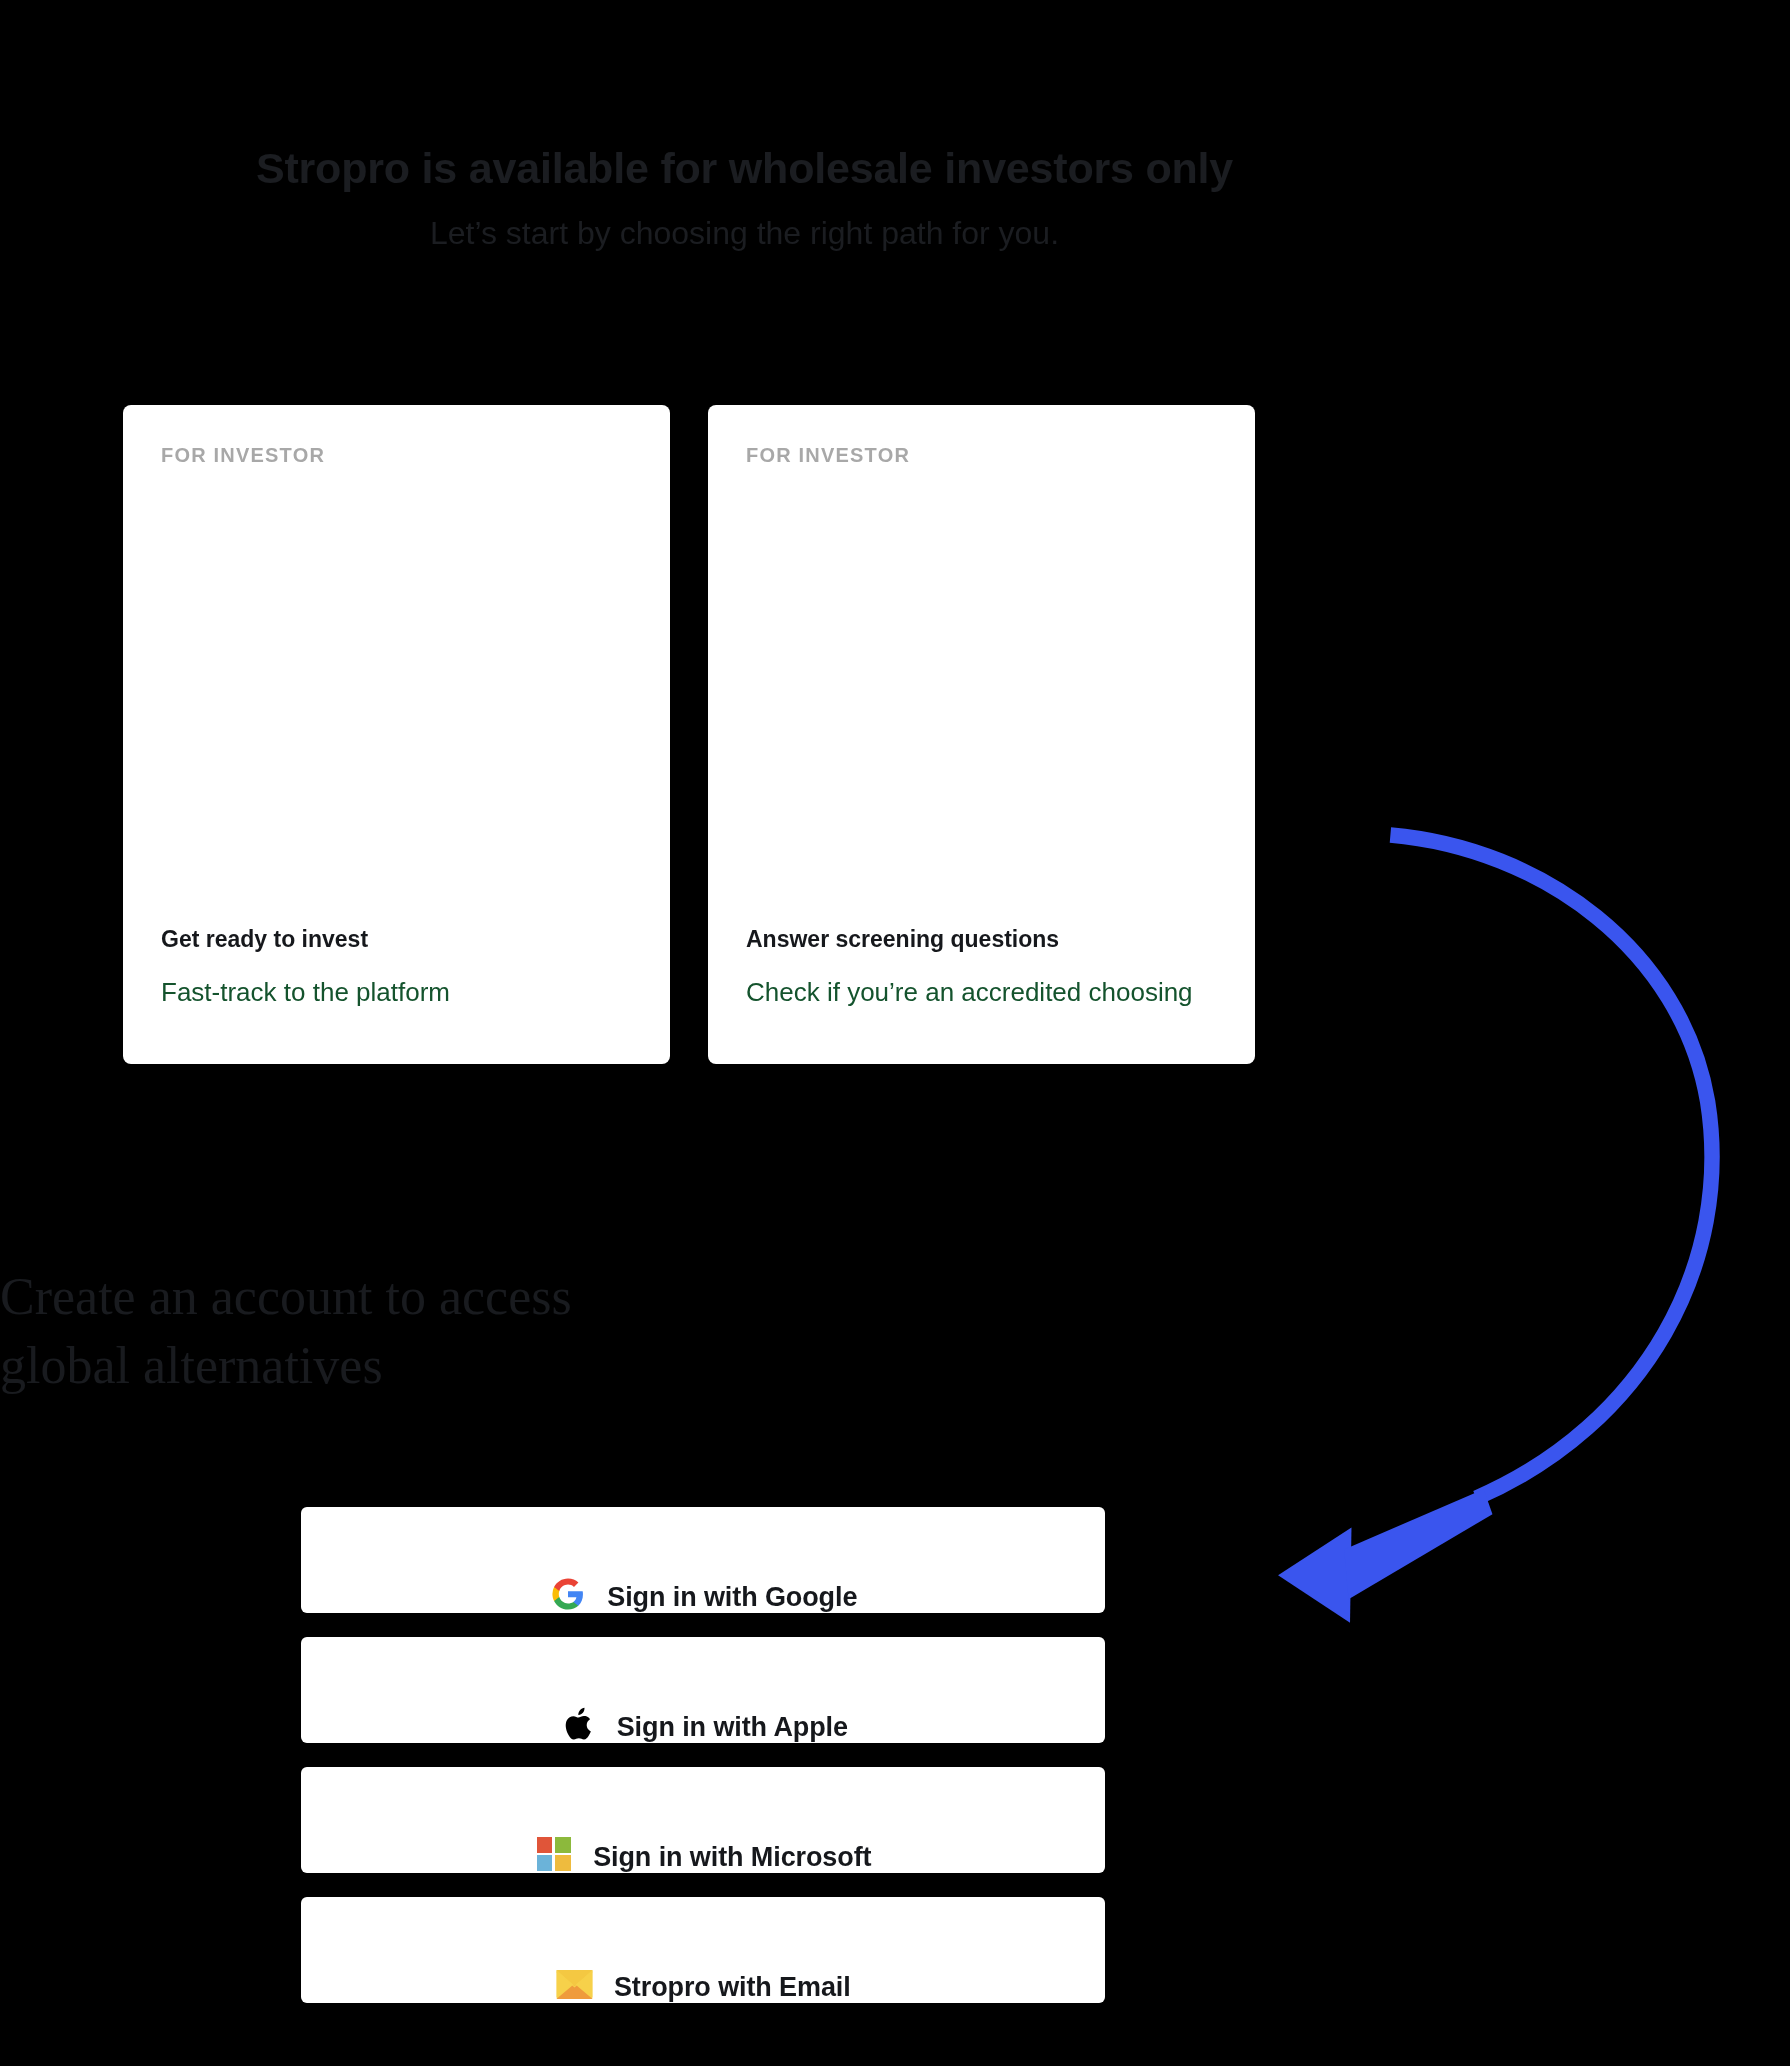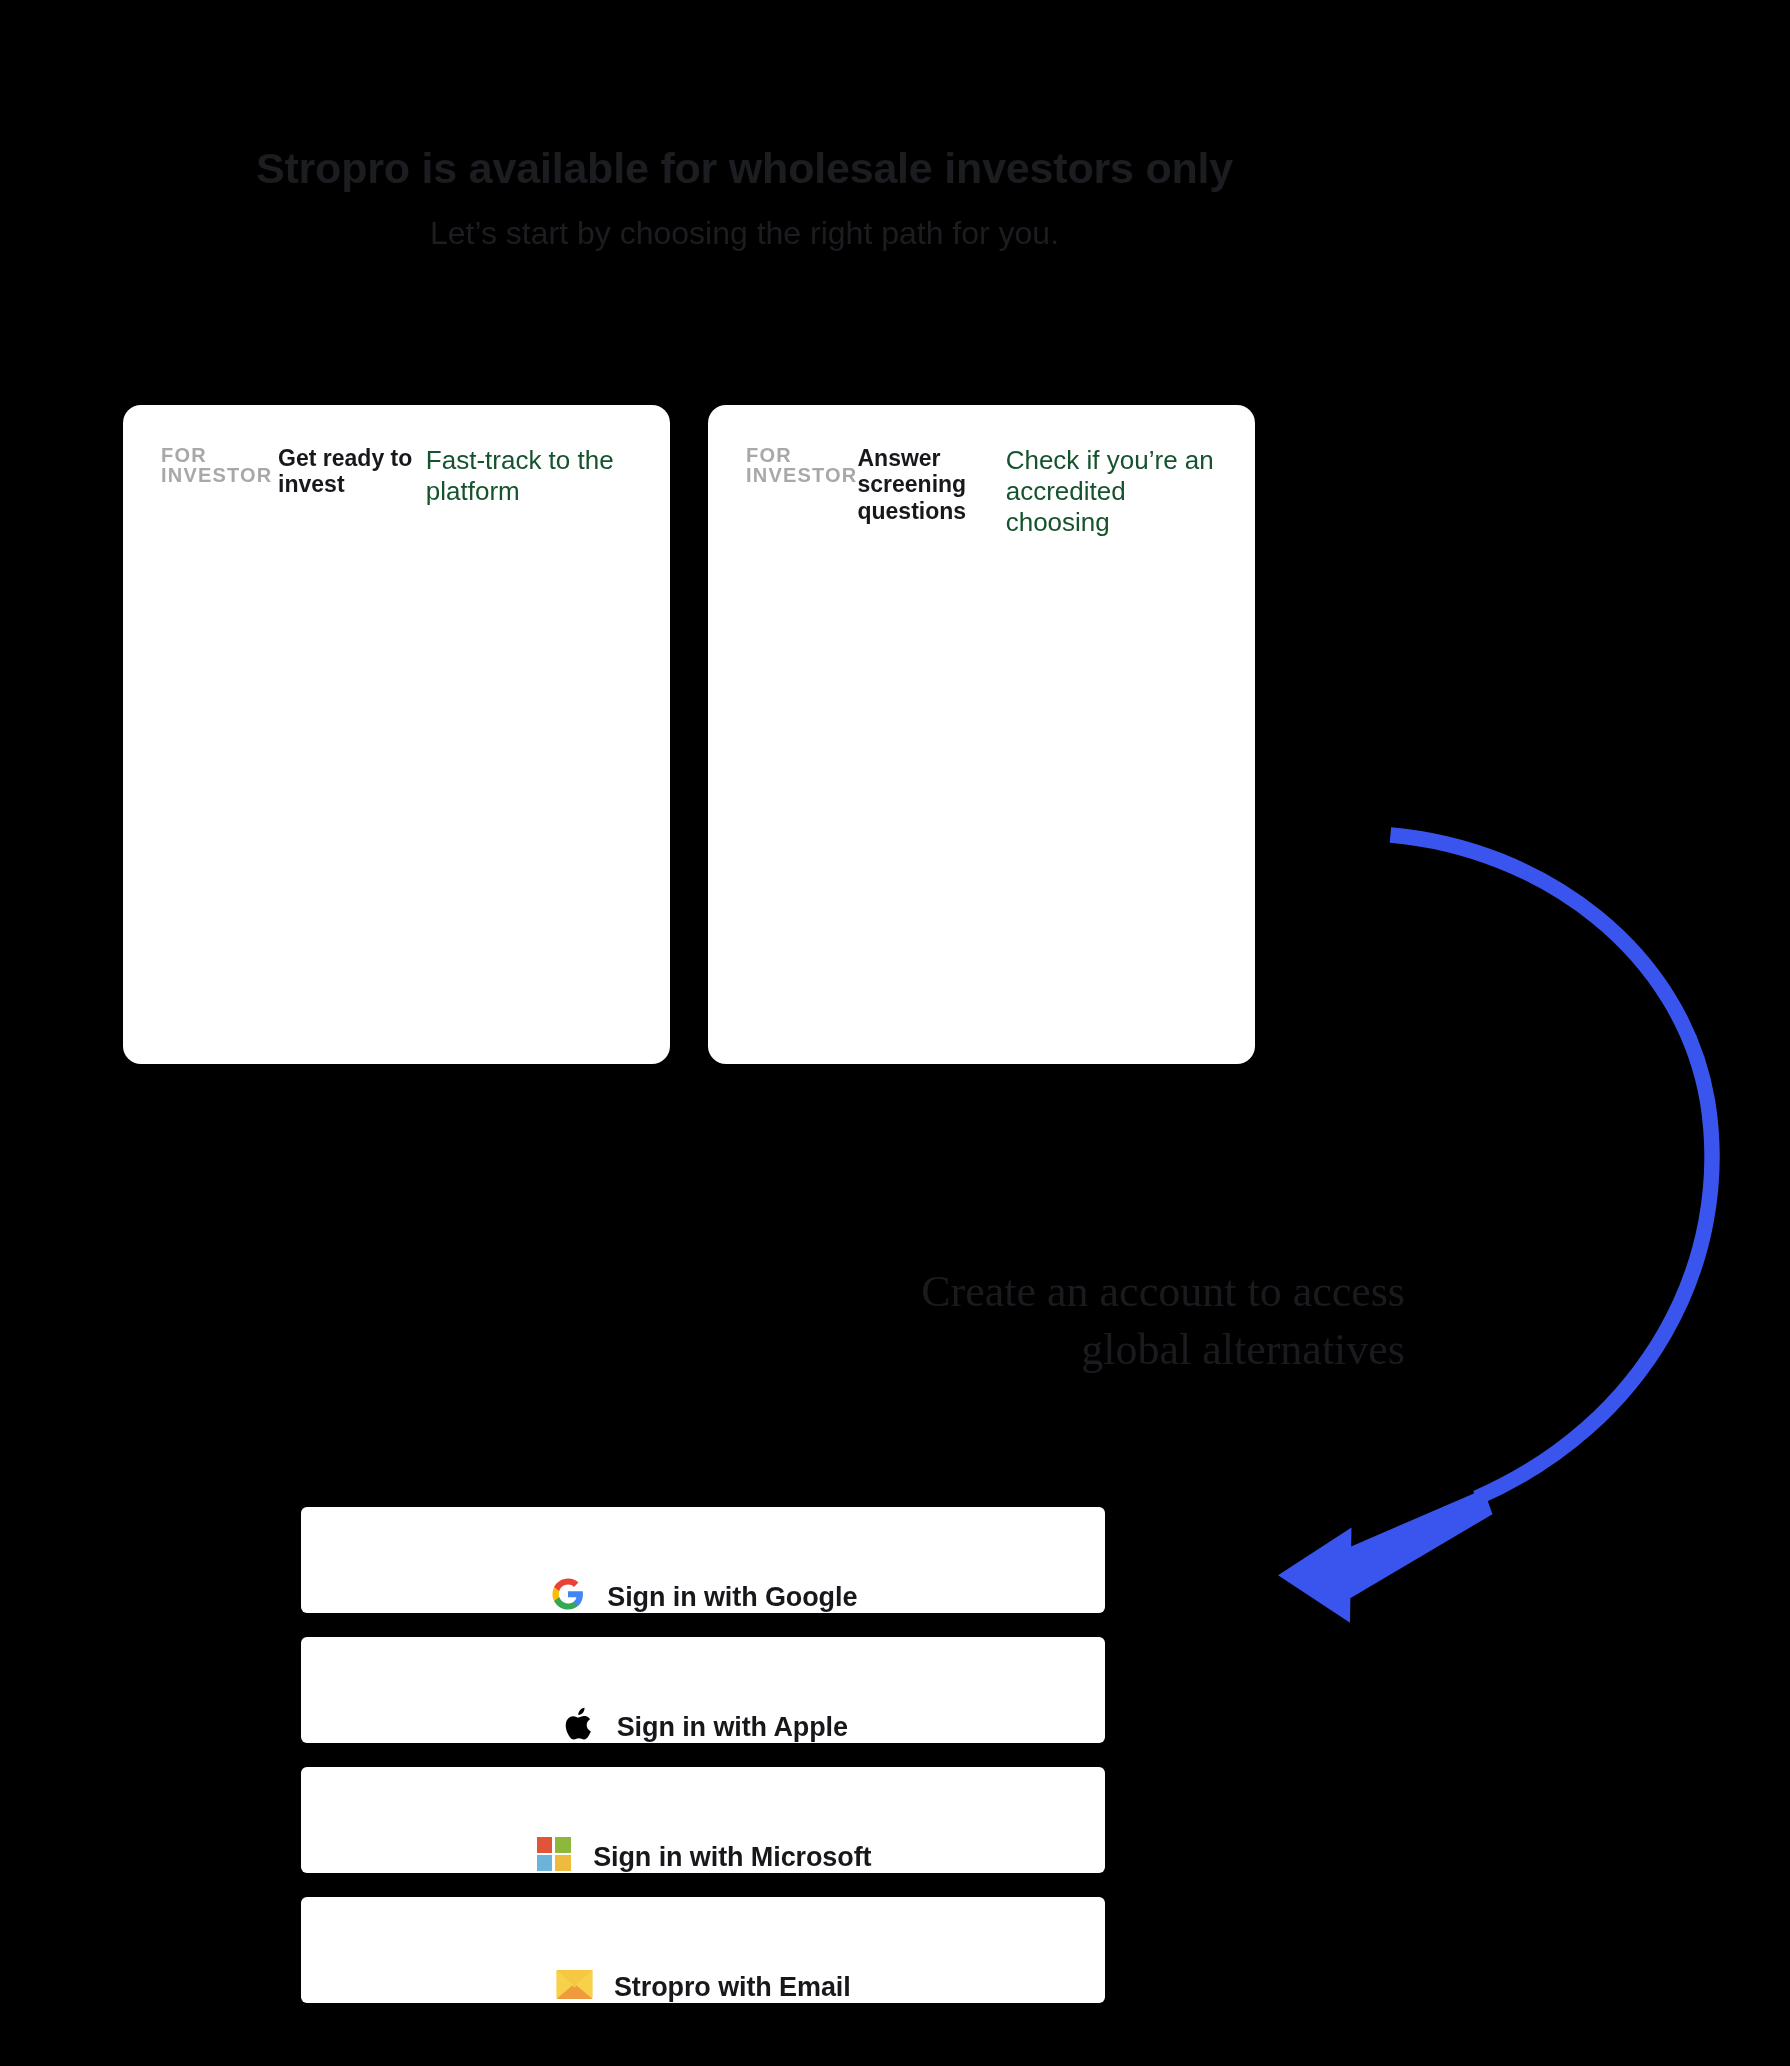"FOR INVESTOR" .card { border-radius: 18px -> 8px; flex-direction: row -> column }
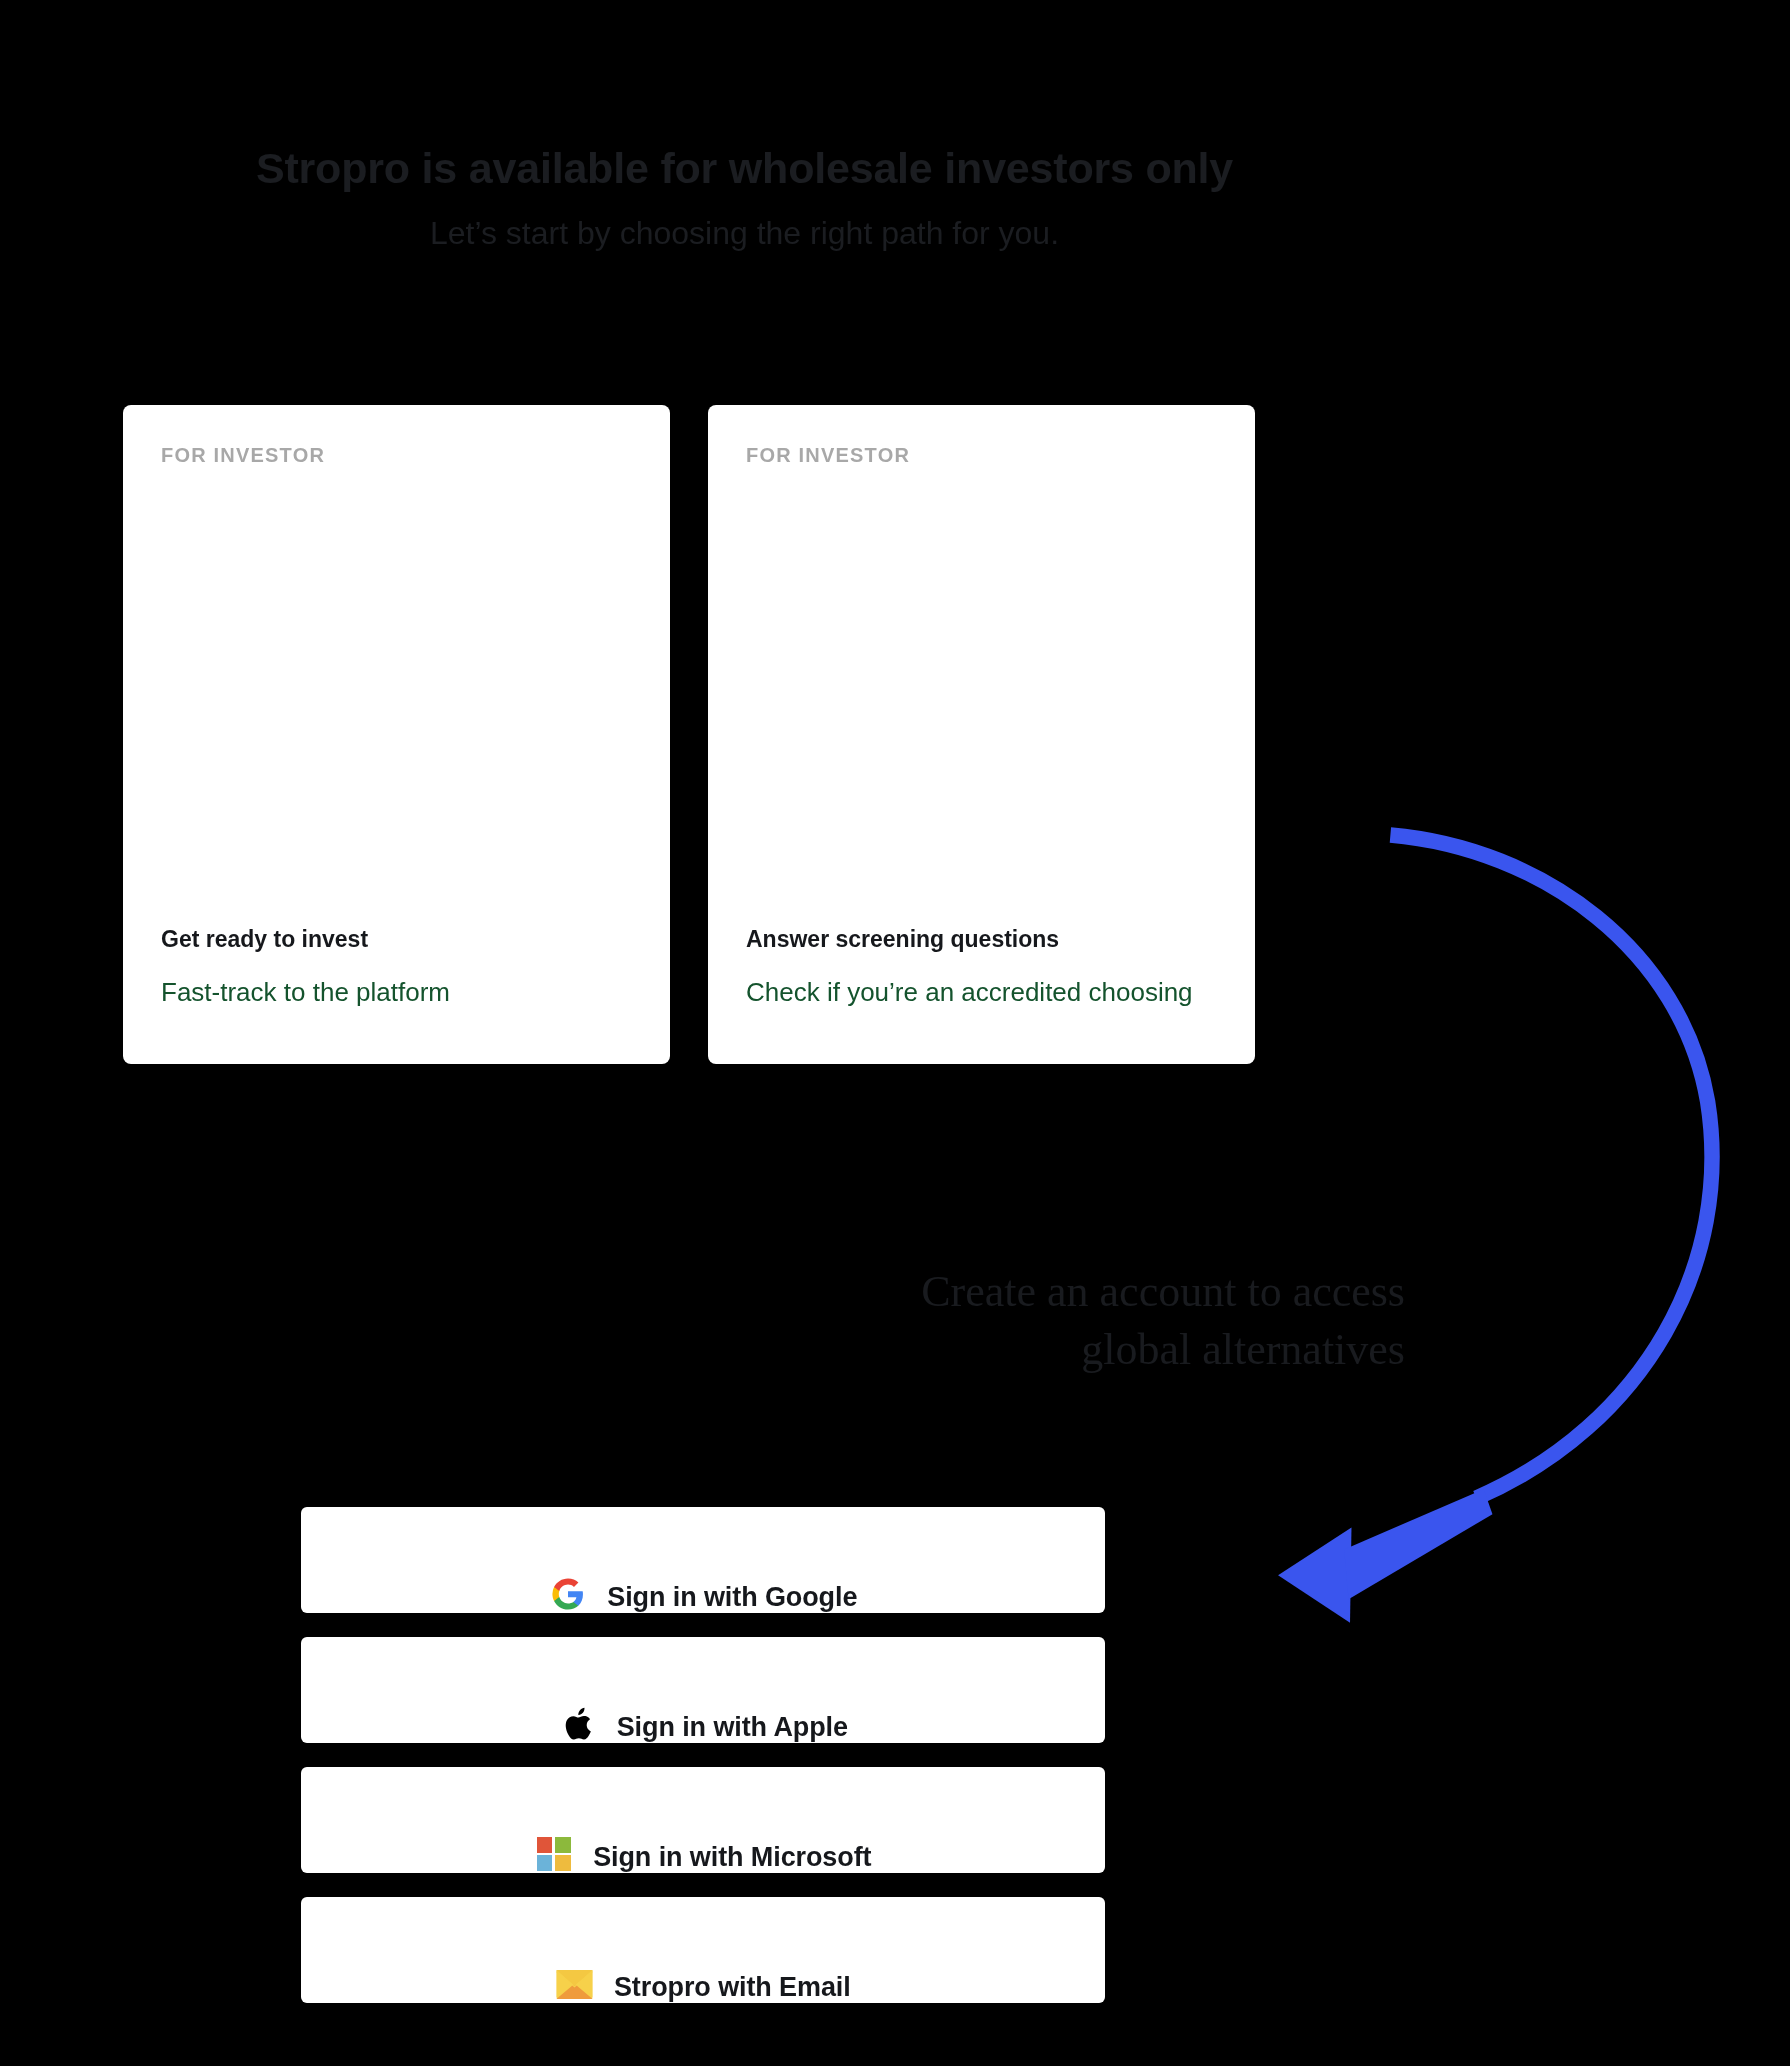"Create an account to access" .mid-head { font-size: 44px -> 52px; text-align: right -> left }
